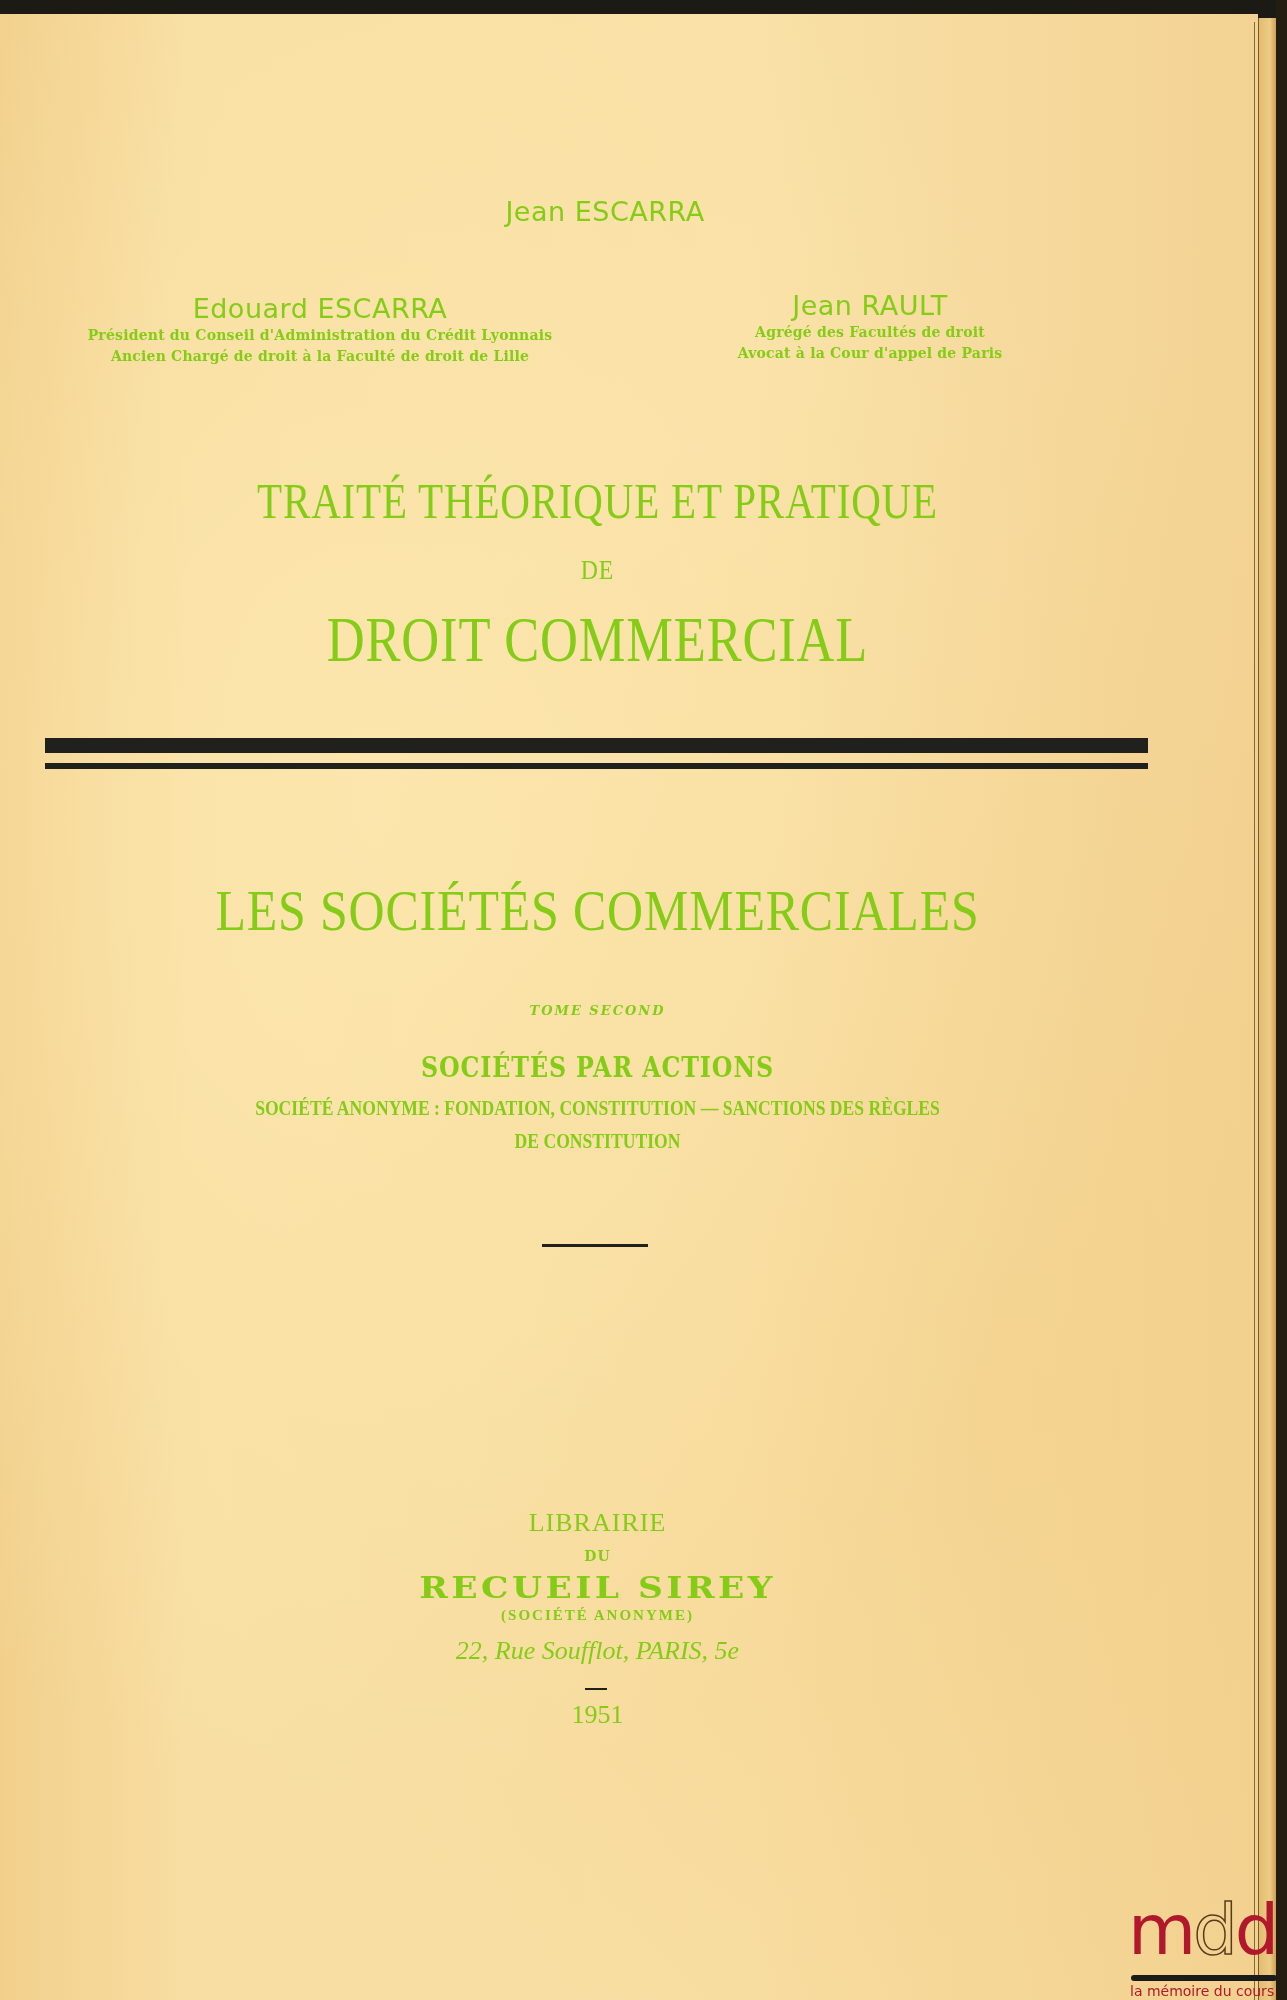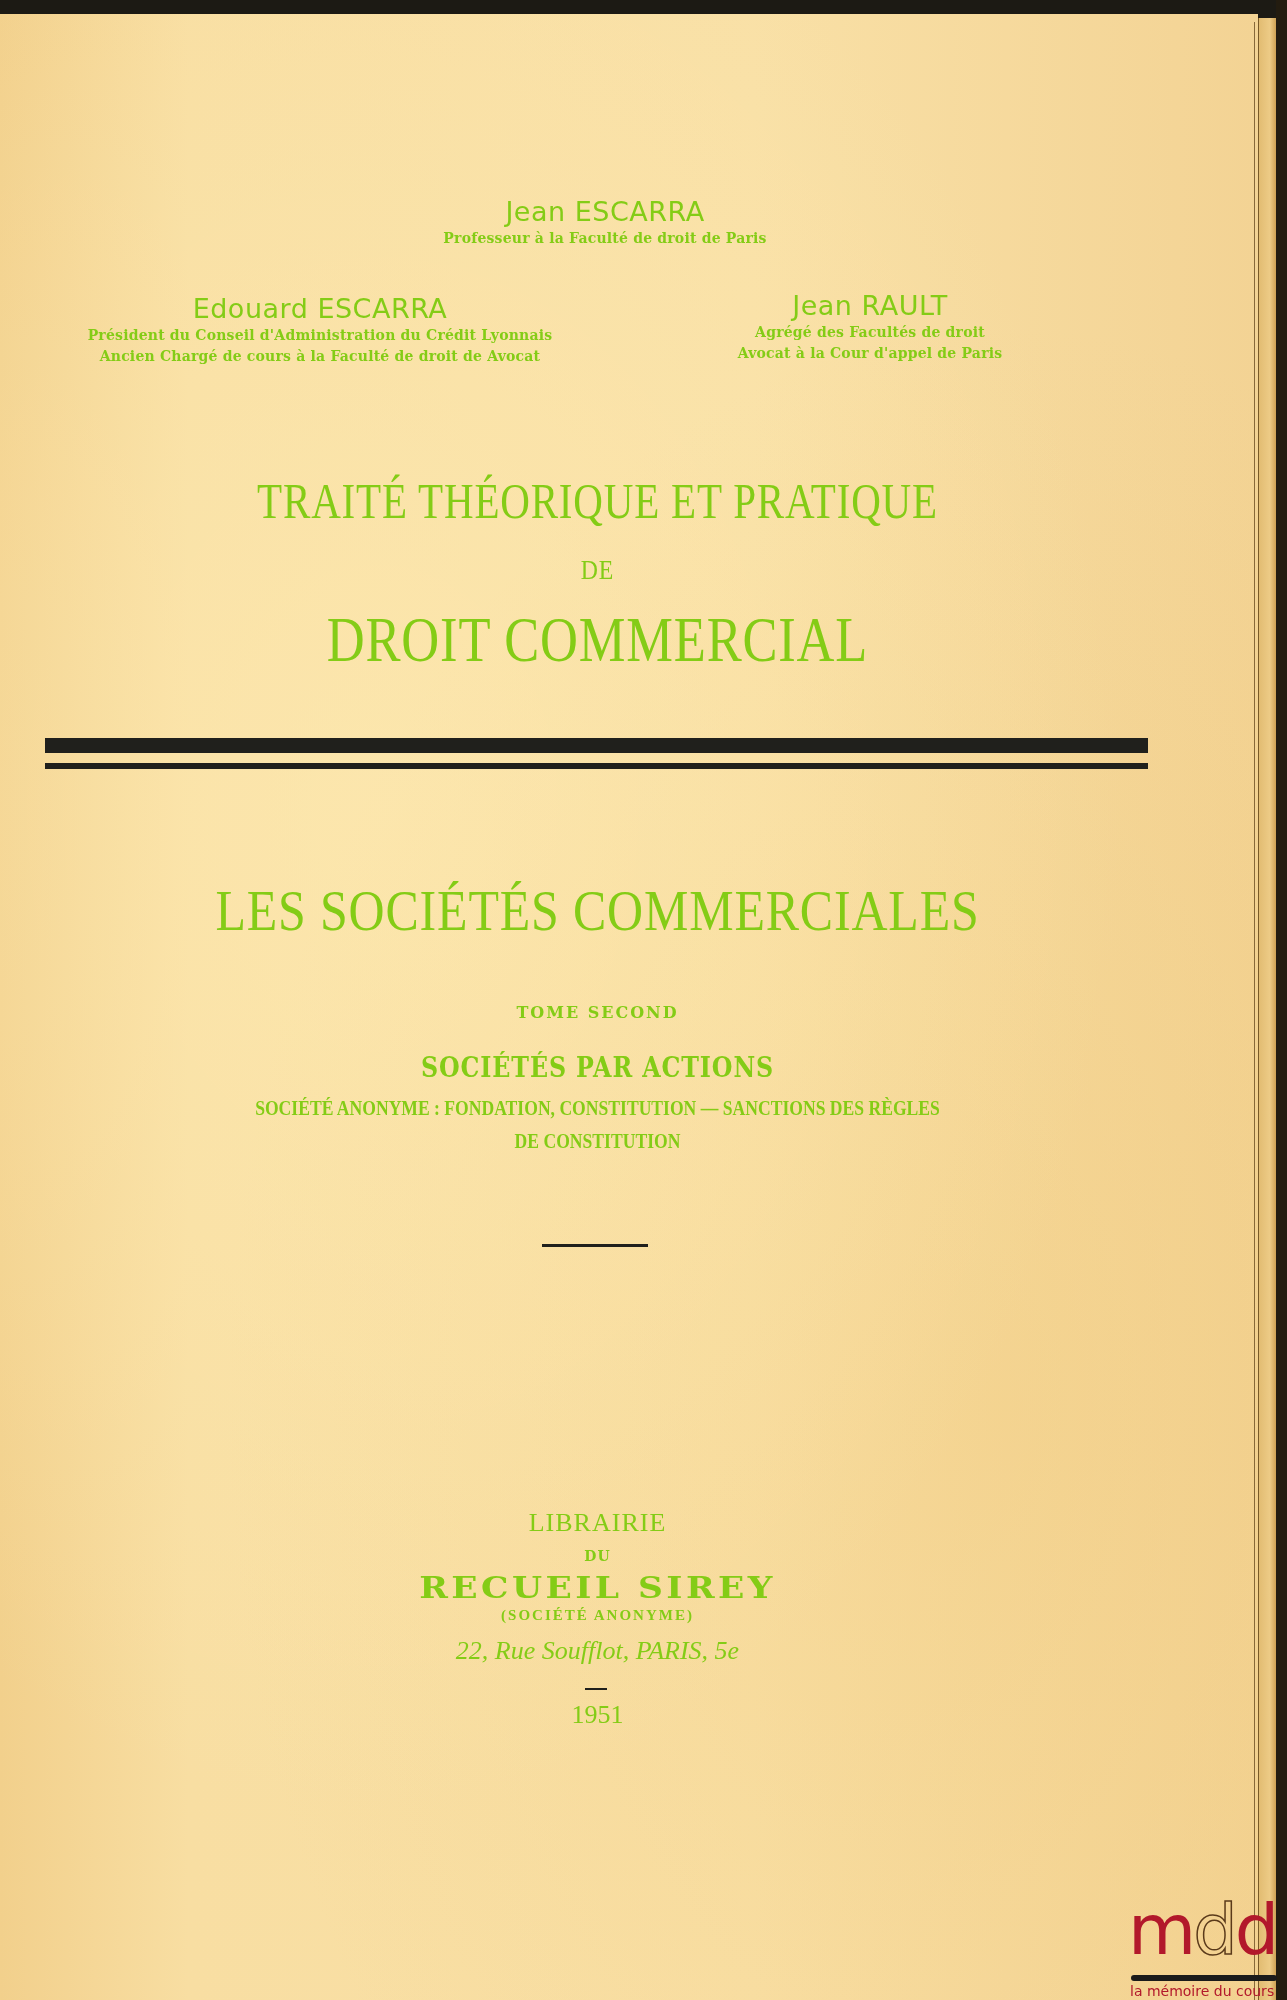"Professeur à la Faculté de" div.author-role { html: <div>Professeur à la Faculté de droit de Paris</div> -> none }
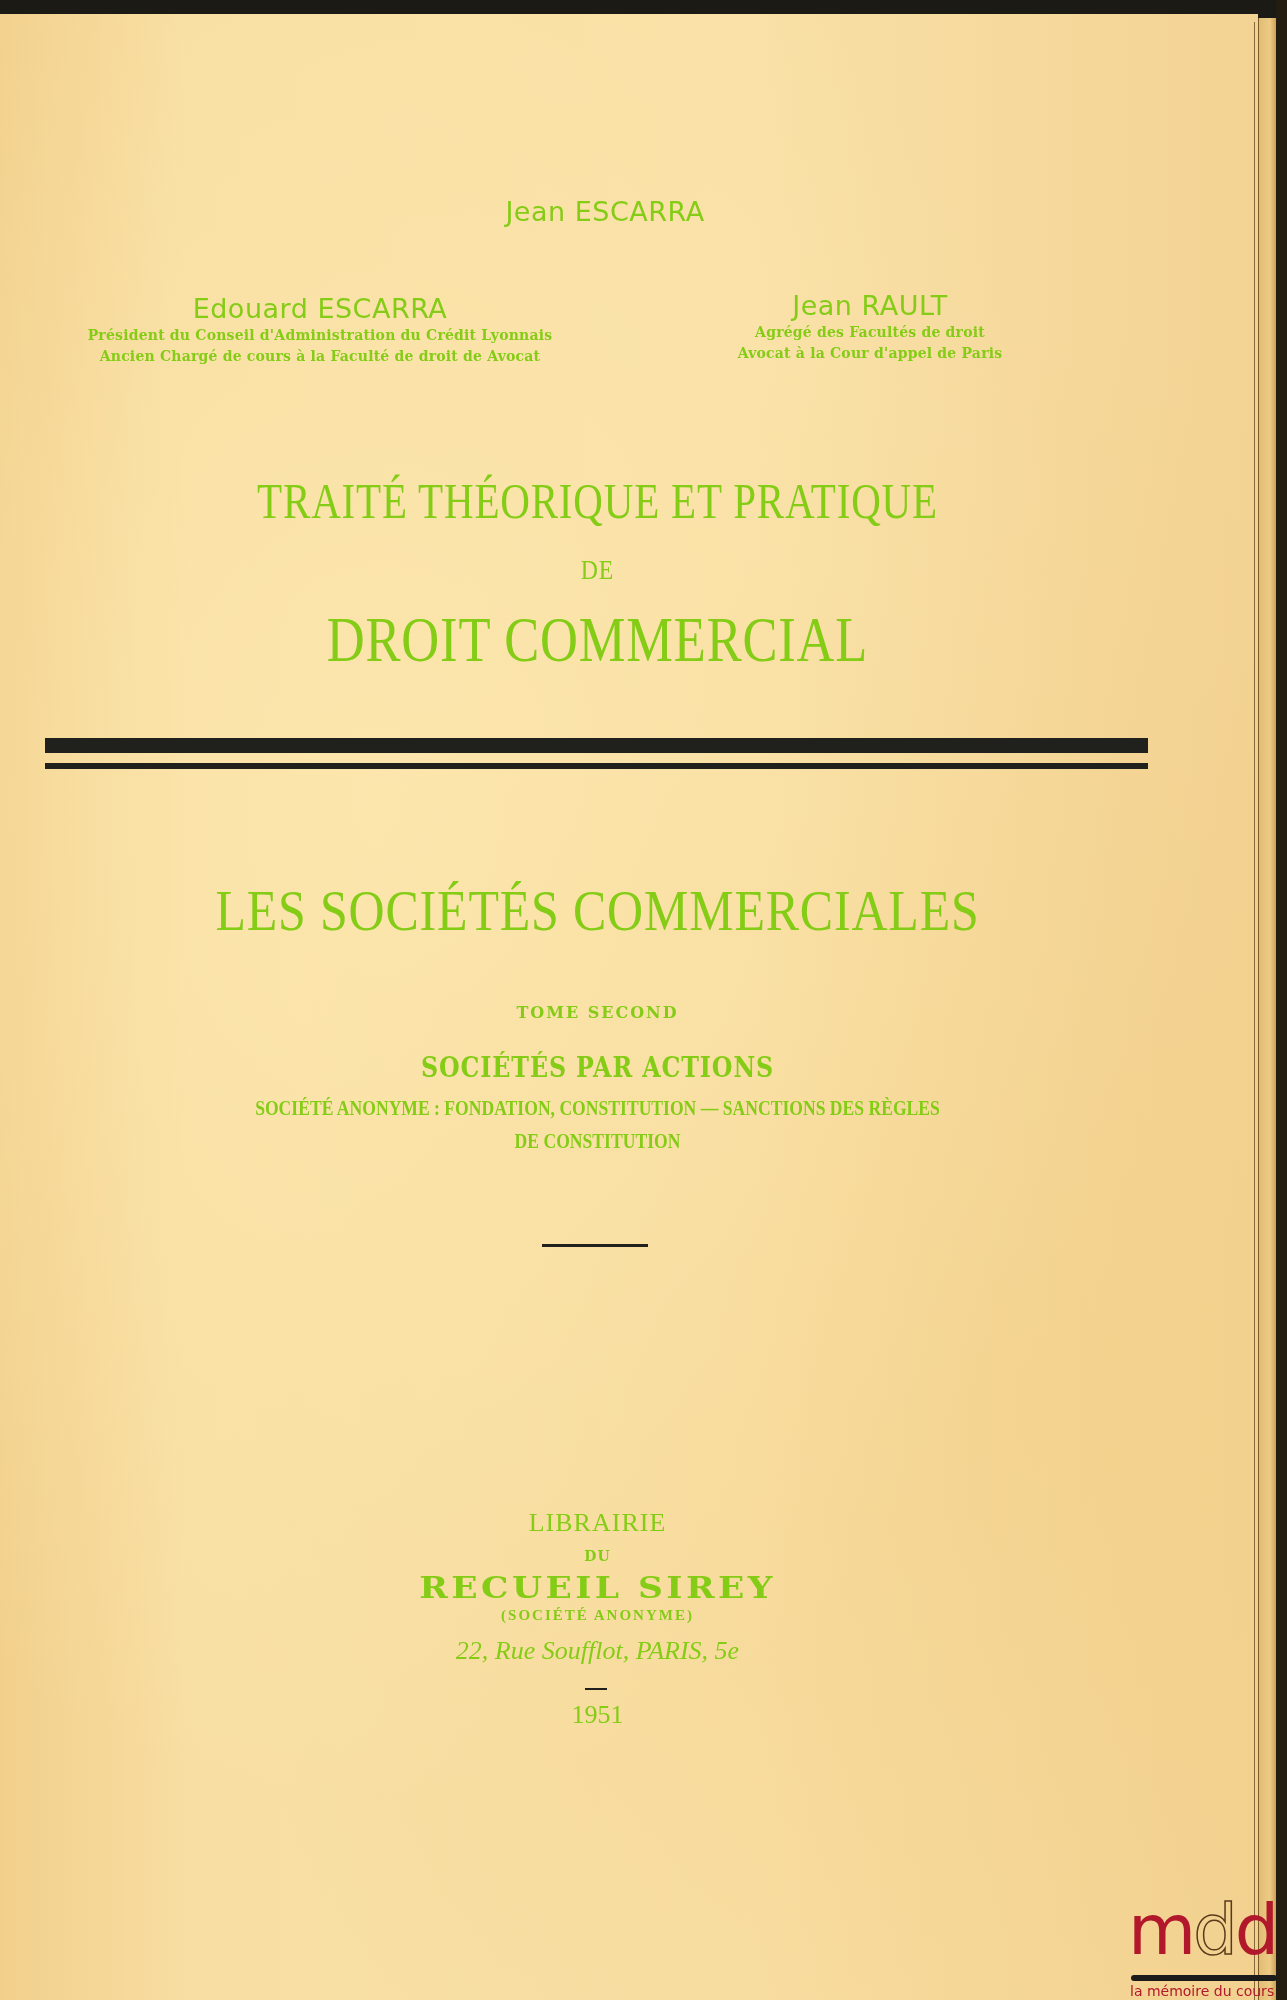"Ancien Chargé de cours à" div.author-role { text: cours à la Faculté de droit de Avocat -> droit à la Faculté de droit de Lille }
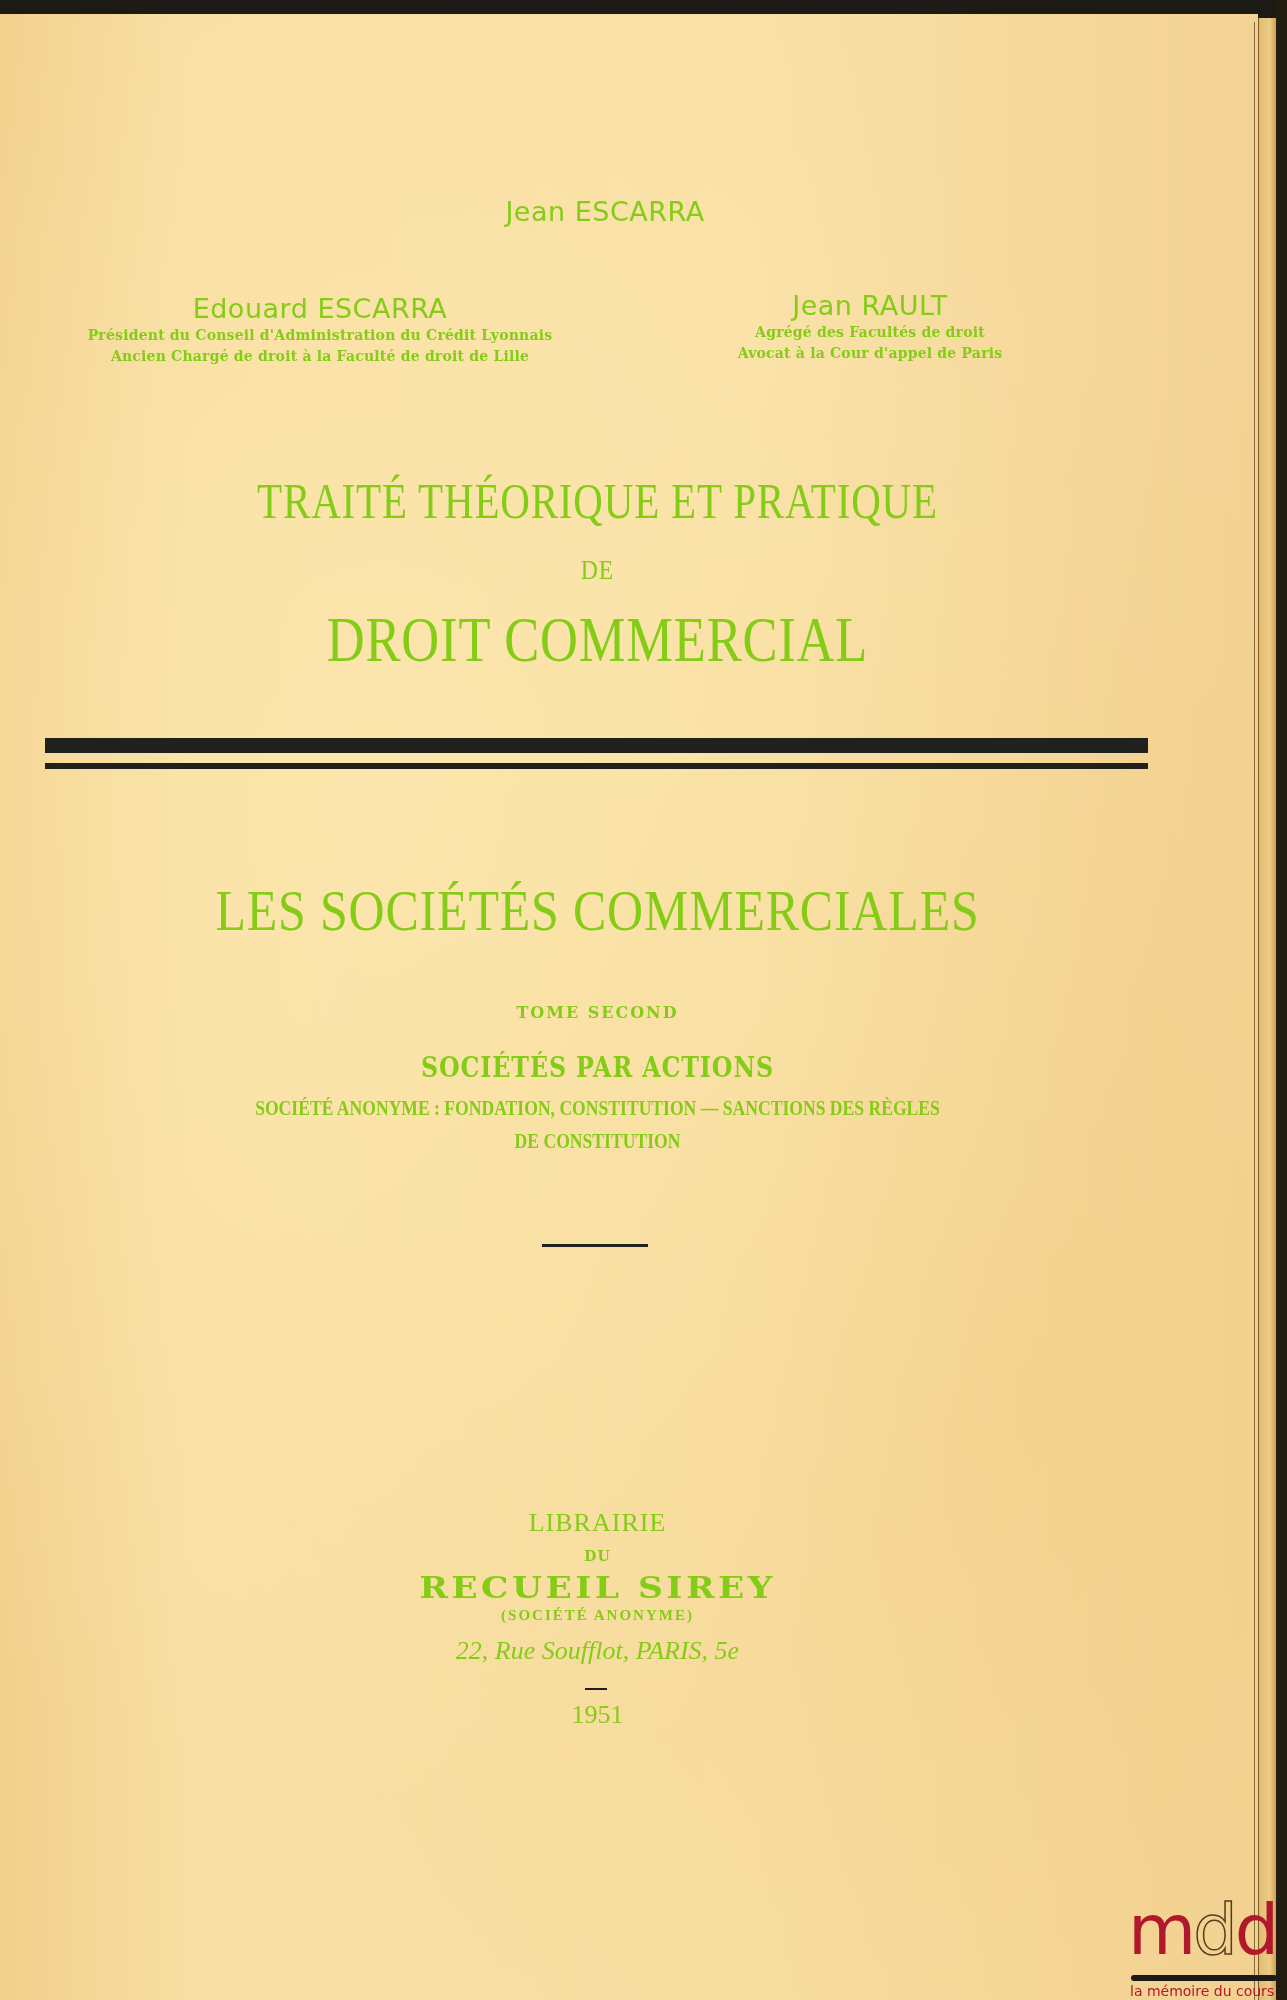"TOME SECOND" .tome { font-size: 16px -> 13px; font-style: none -> italic }
